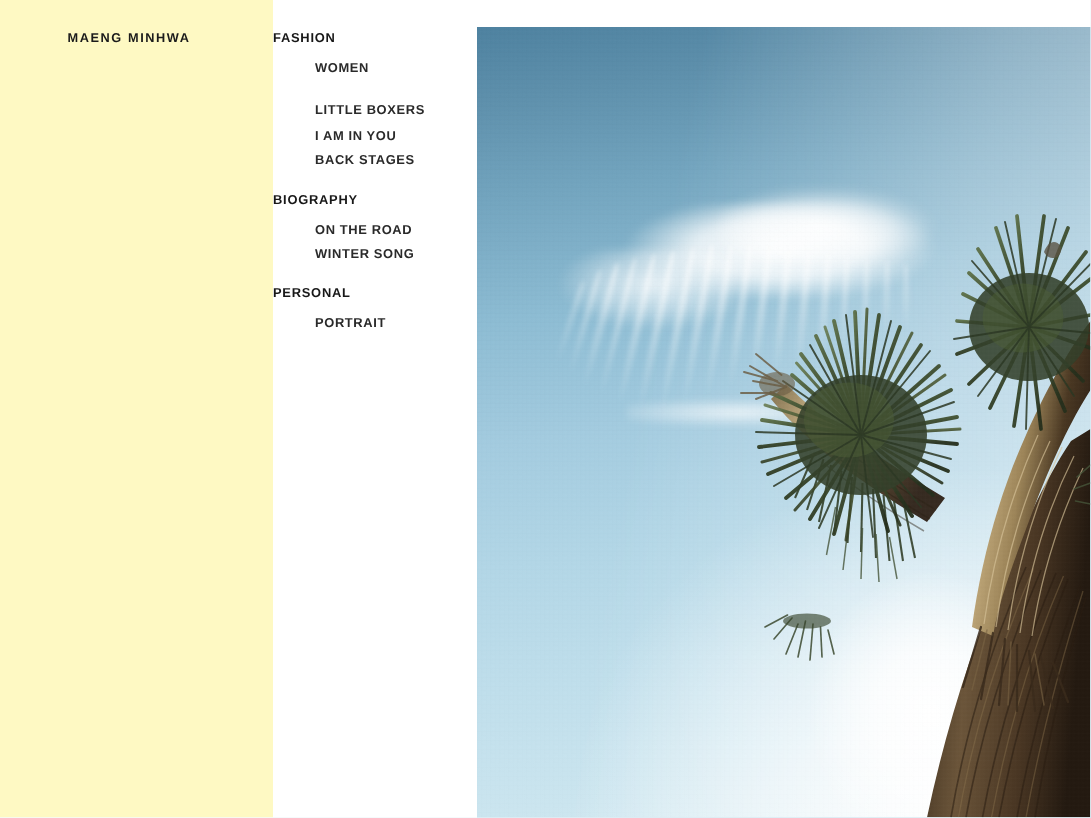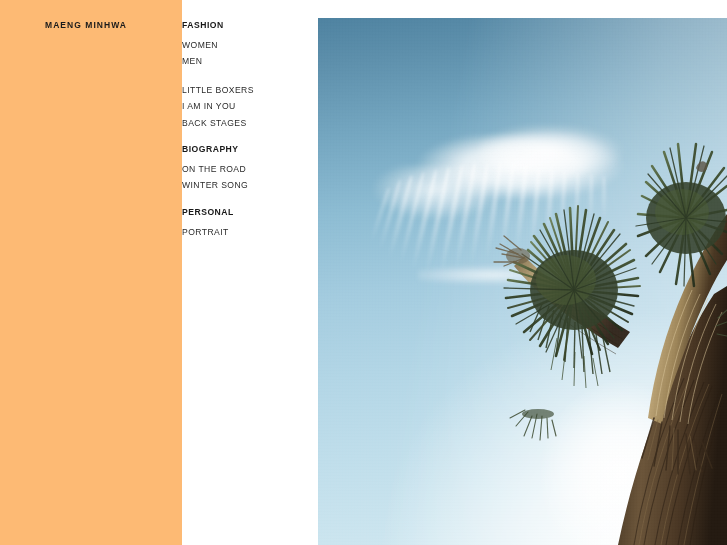"MAENG MINHWA" .brand-panel { background: #fdba74 -> #fef9c3 }
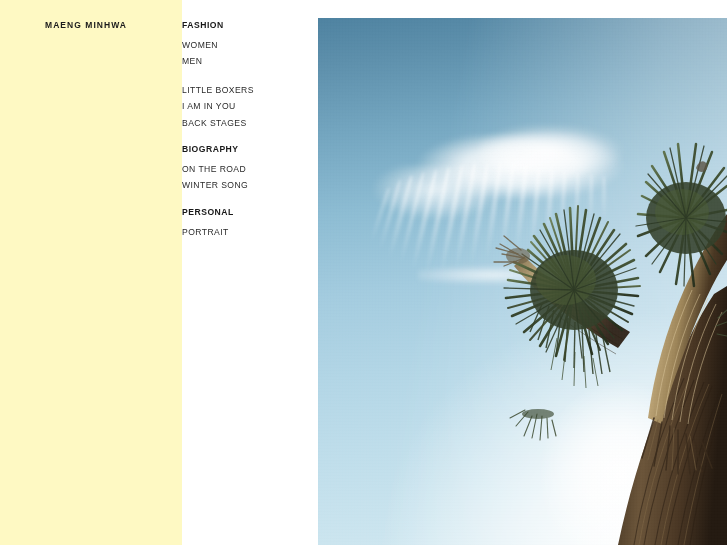"WOMEN" .nav-item { font-weight: normal -> bold; padding-left: none -> 28px }
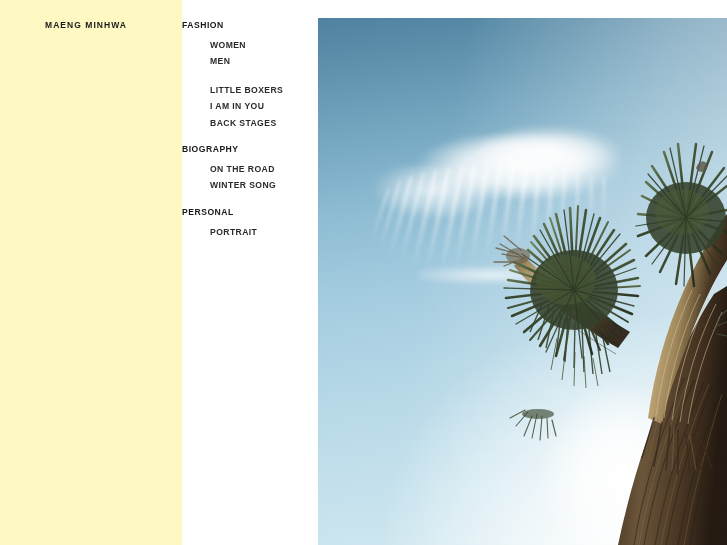"MEN" div.nav-item { html: <div>MEN</div> -> none }
